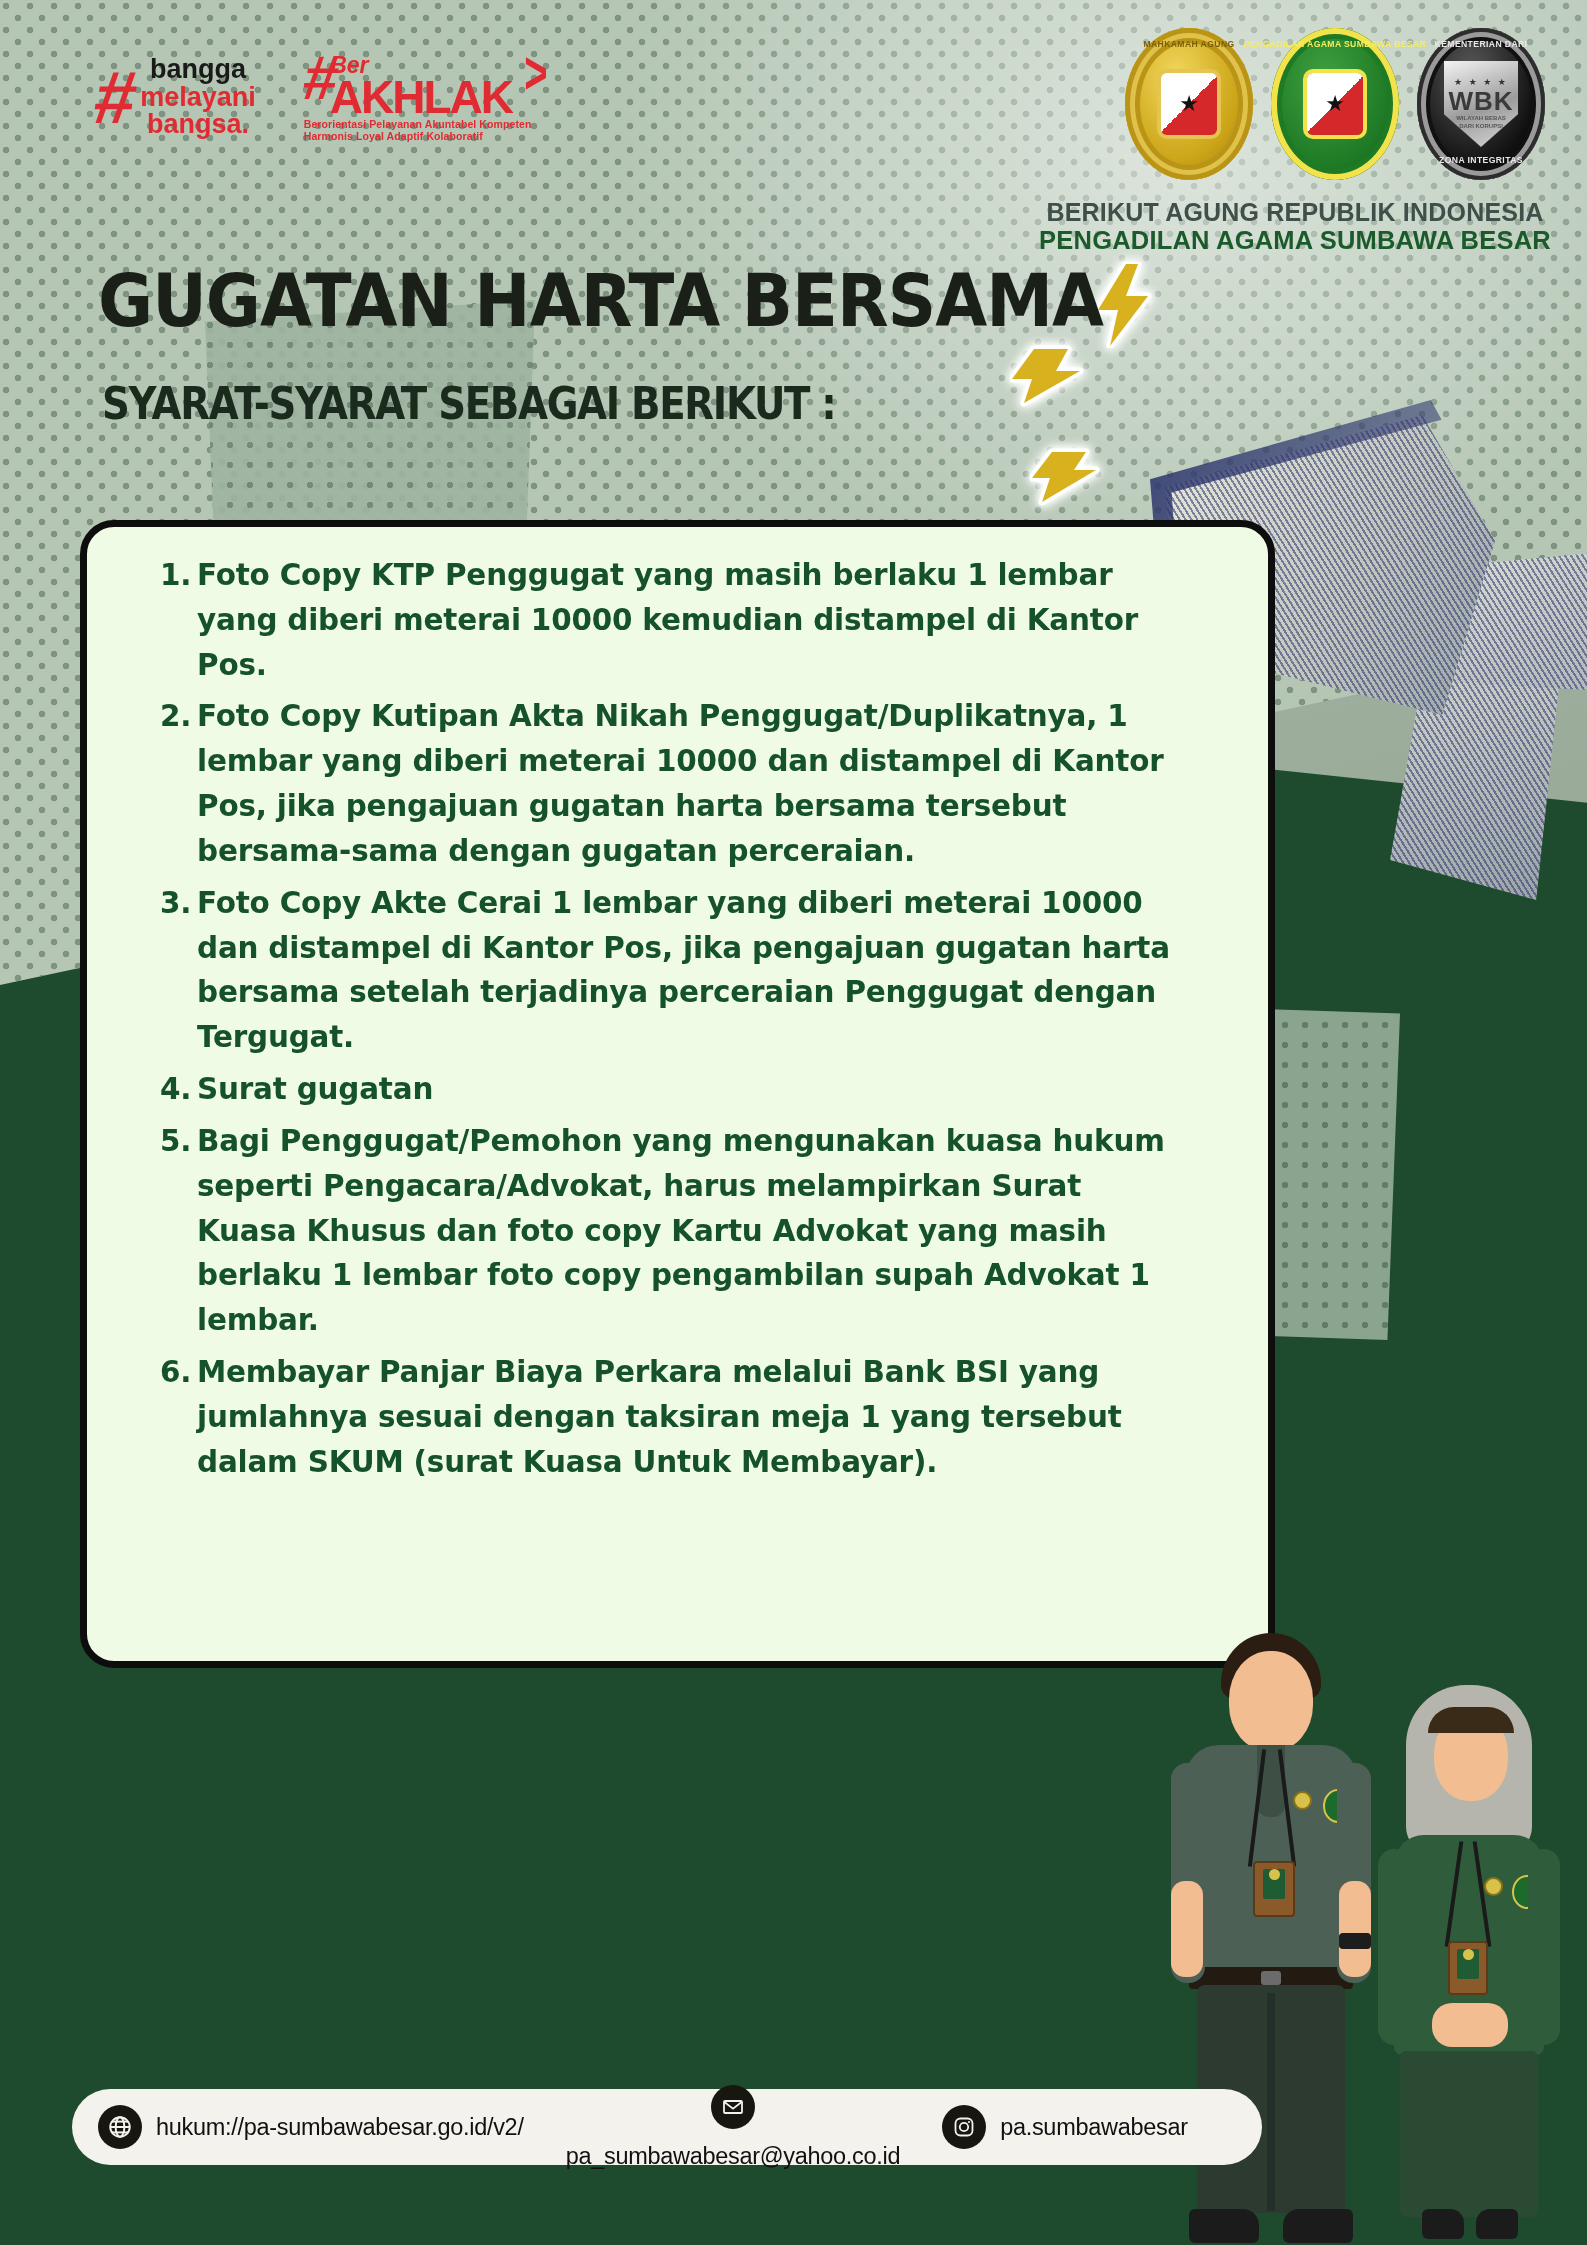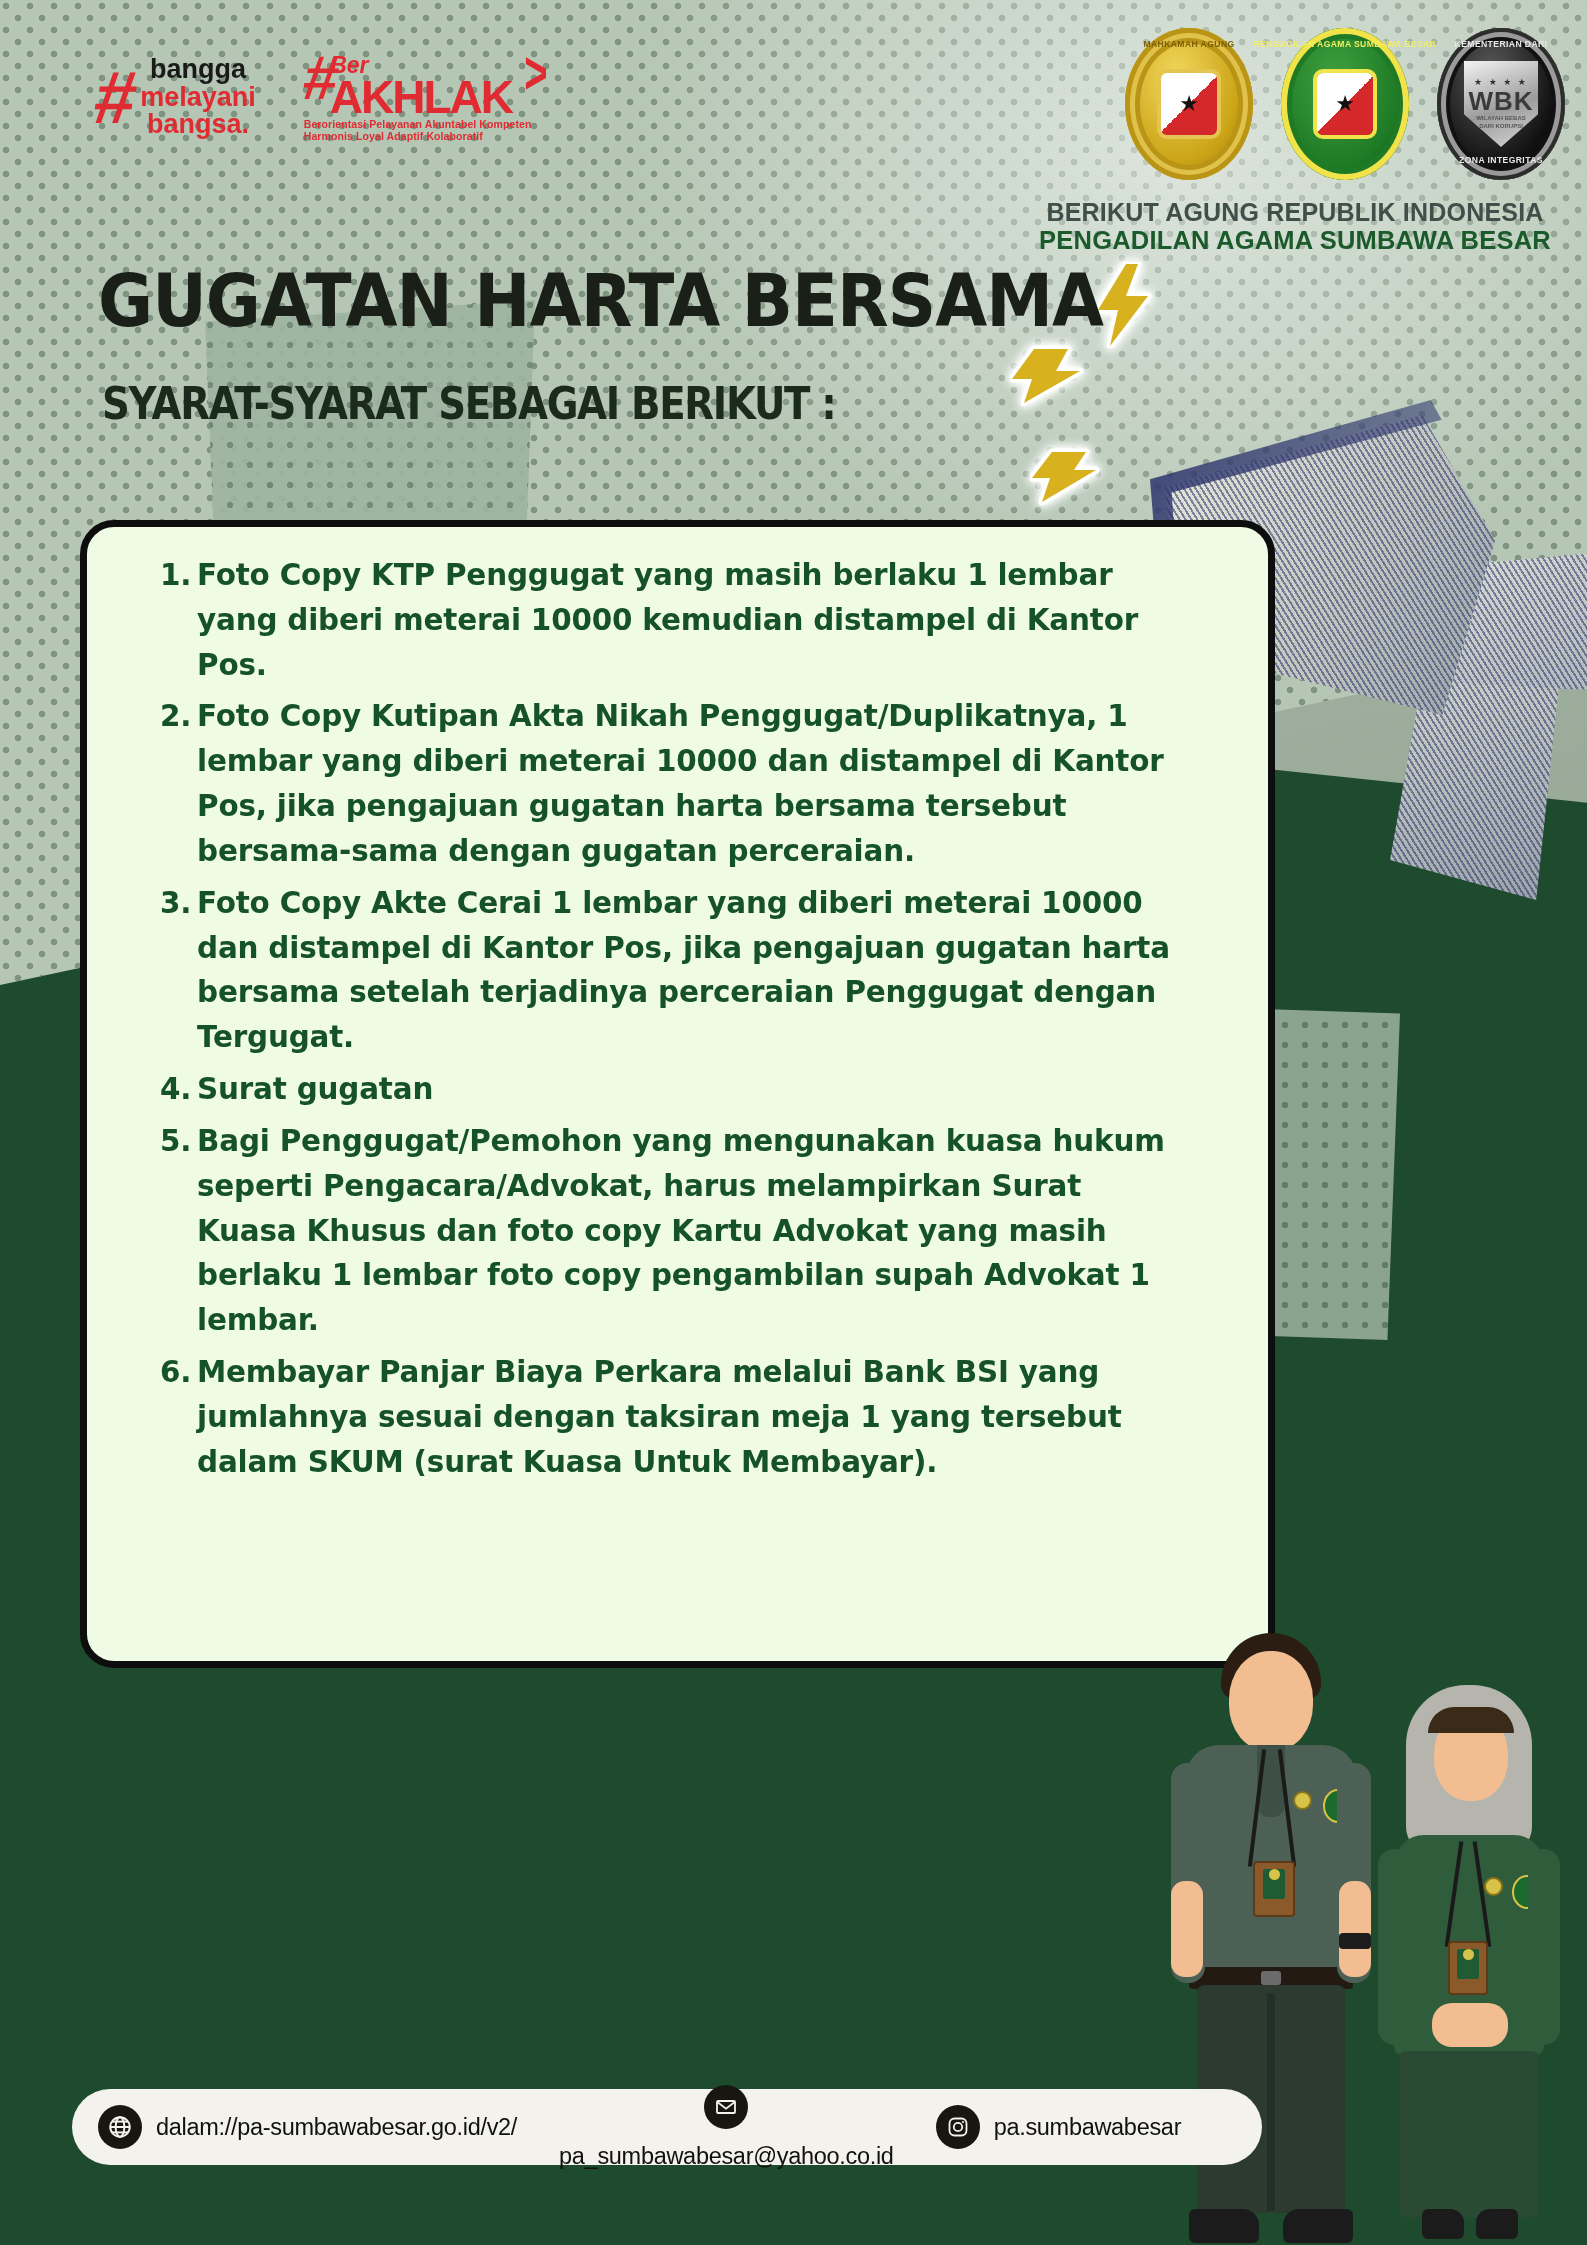"MAHKAMAH AGUNG" .emblems { gap: 28px -> 18px }
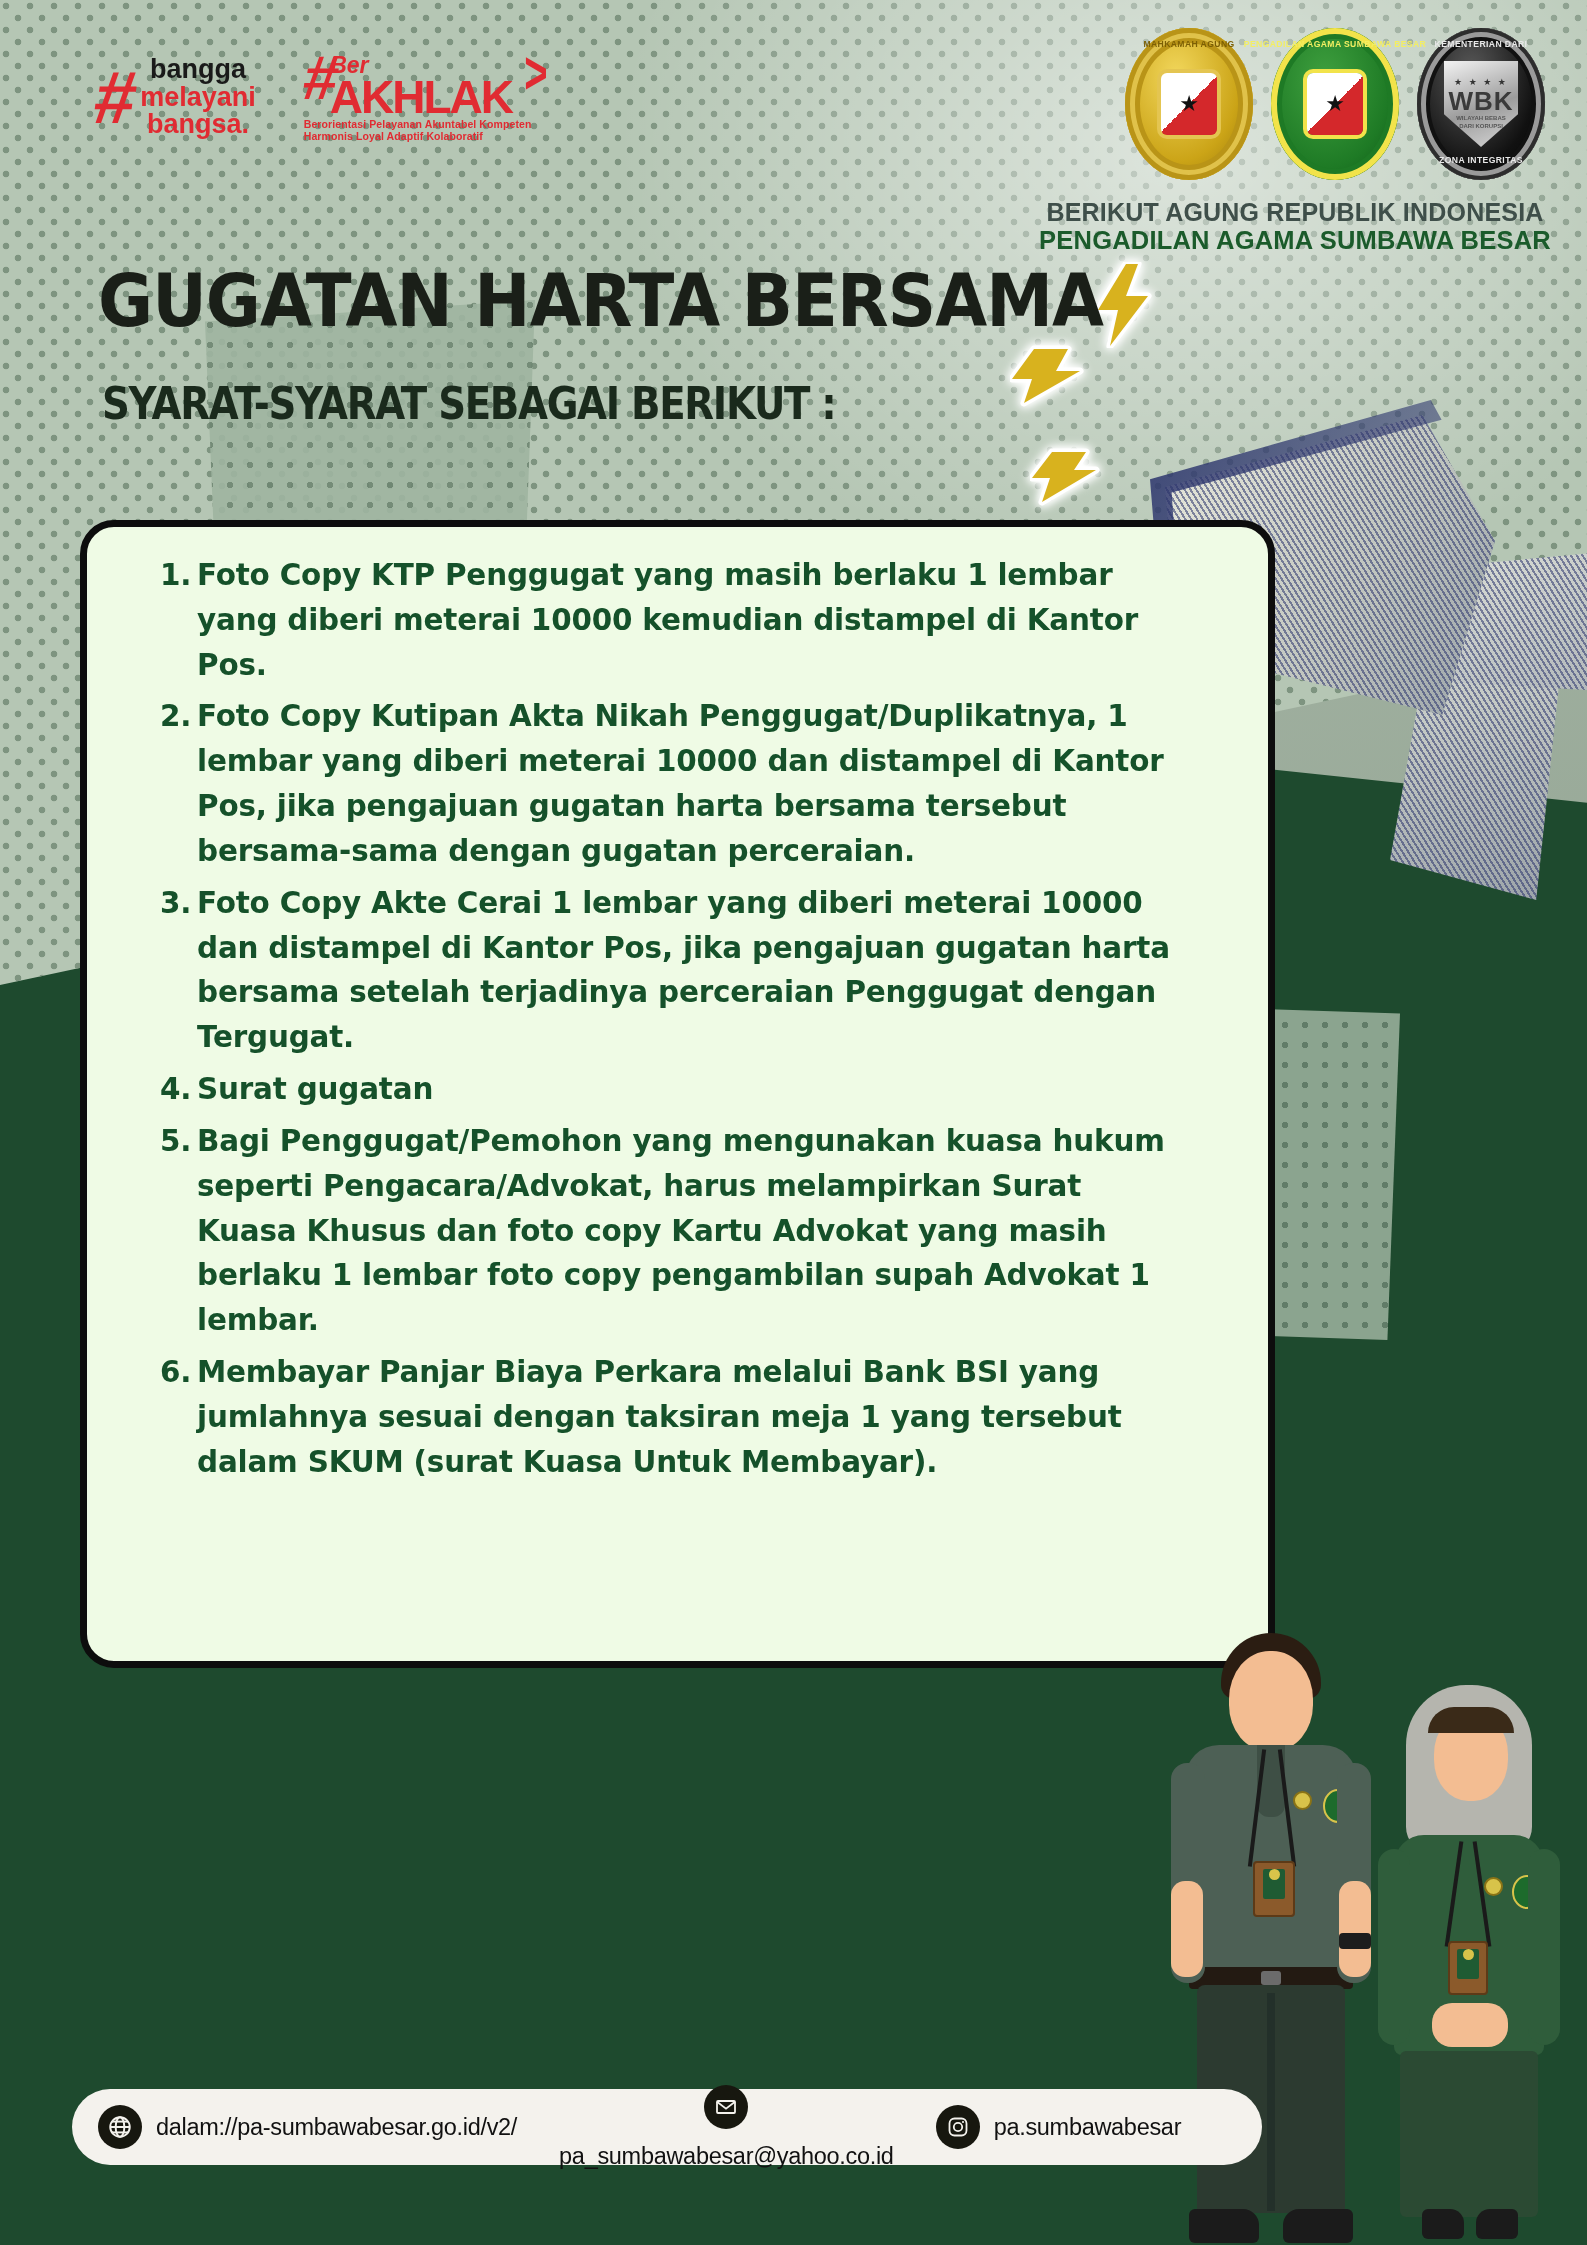"dalam://pa-sumbawabesar.go.id/v2/" span.ftext { text: dalam://pa-sumbawabesar.go.id/v2/ -> hukum://pa-sumbawabesar.go.id/v2/ }
